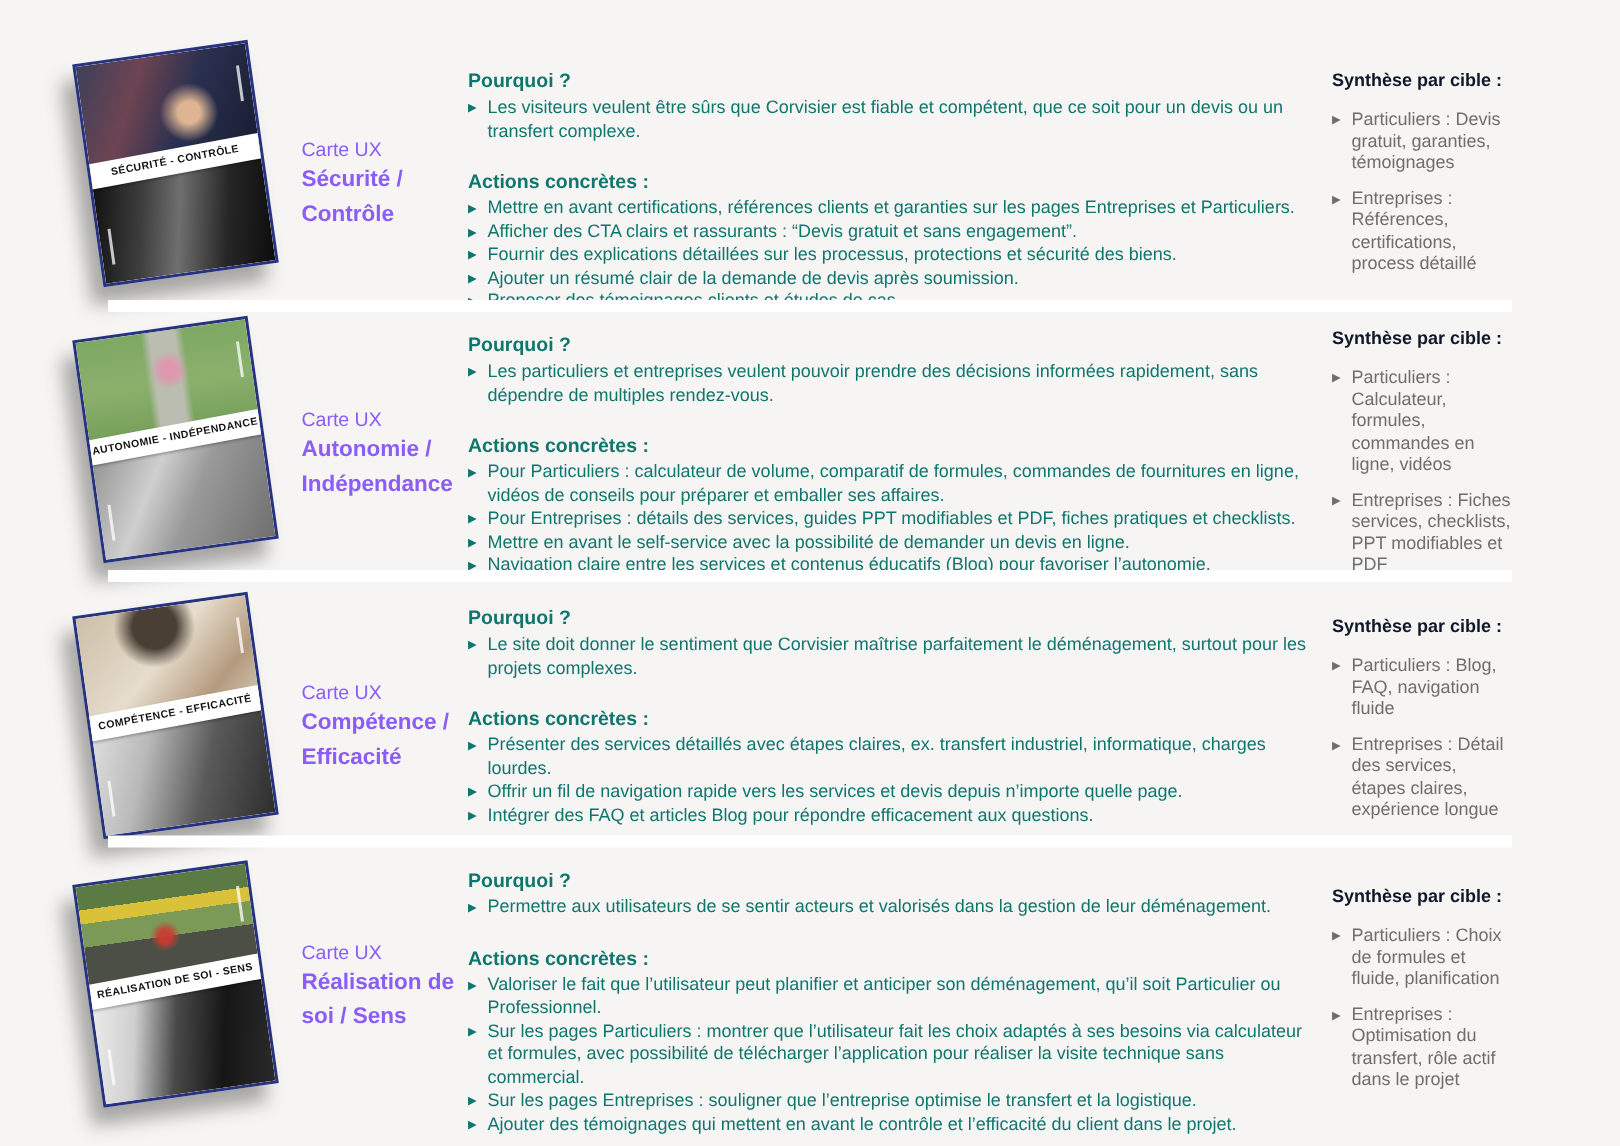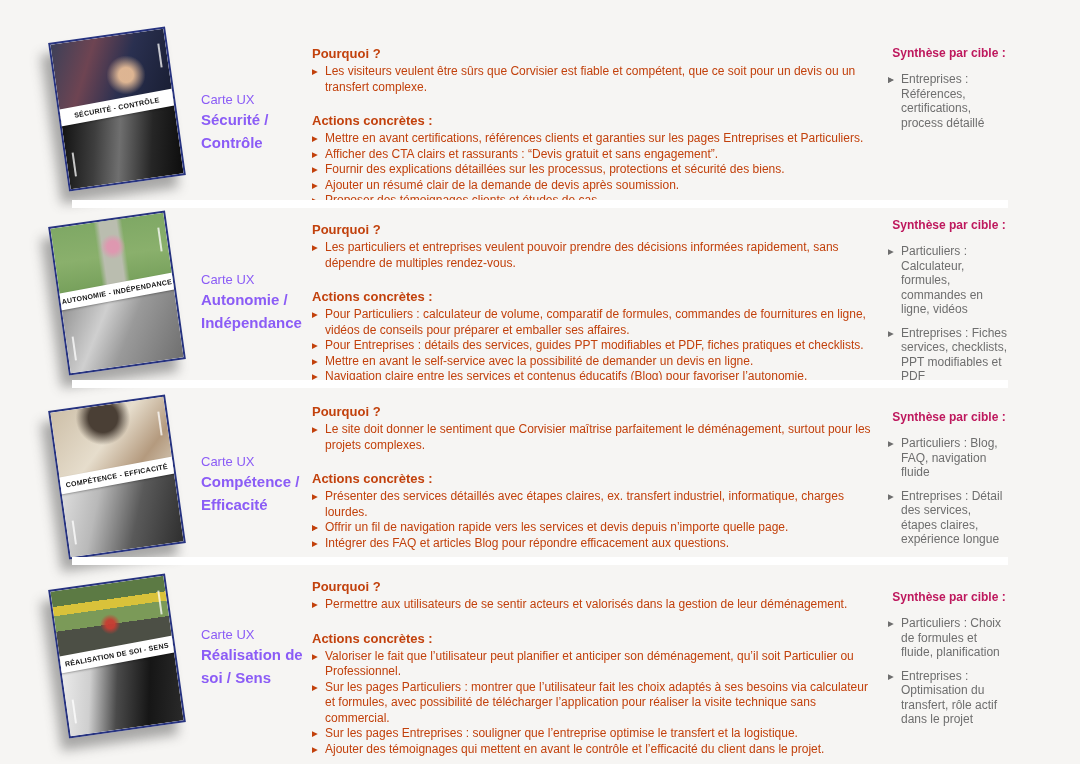"Pourquoi ?" .col-main { color: #c2410c -> #0f766e }
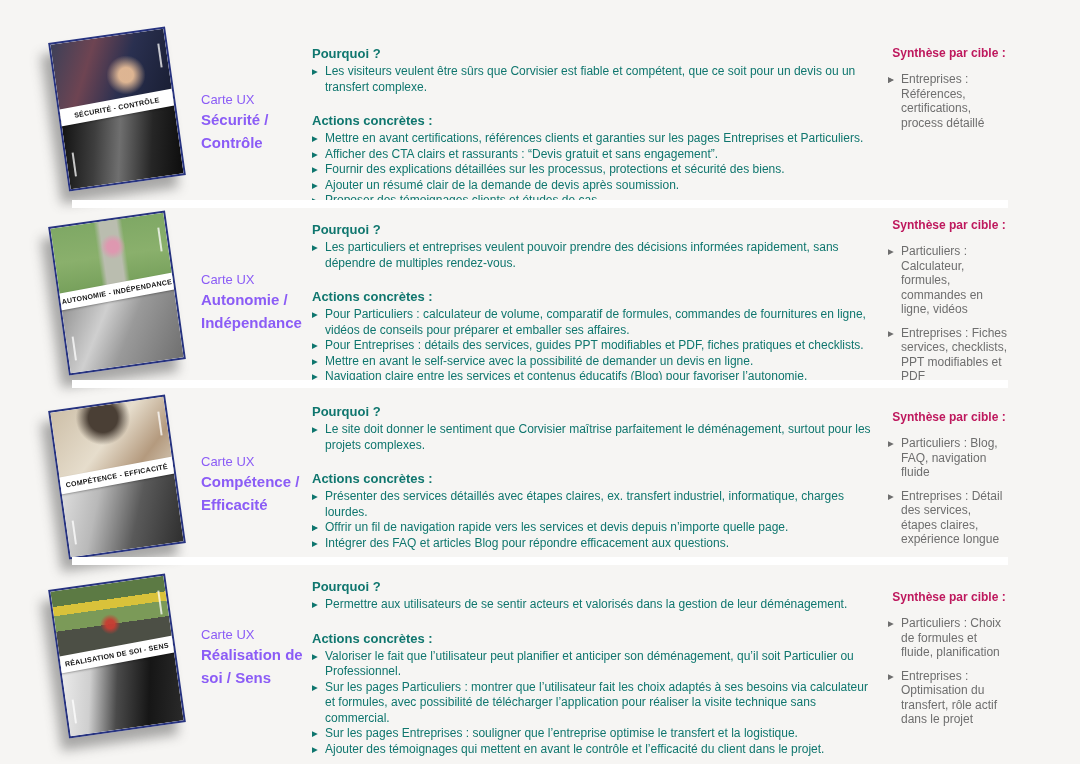"Synthèse par cible :" .rh { color: #be185d -> #0f172a; text-align: center -> none }
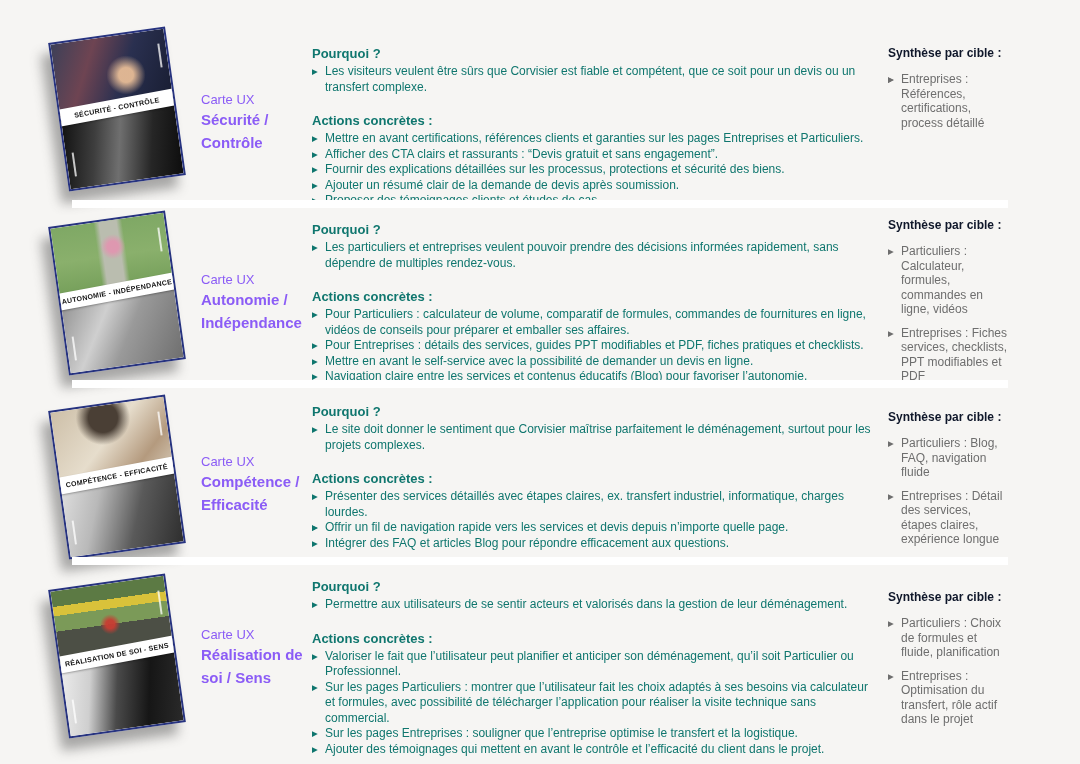"Particuliers : Devis gratuit, garanties," span.txt { html: none -> <span>Particuliers : Devis gratuit, garanties, témoignages</span> }
